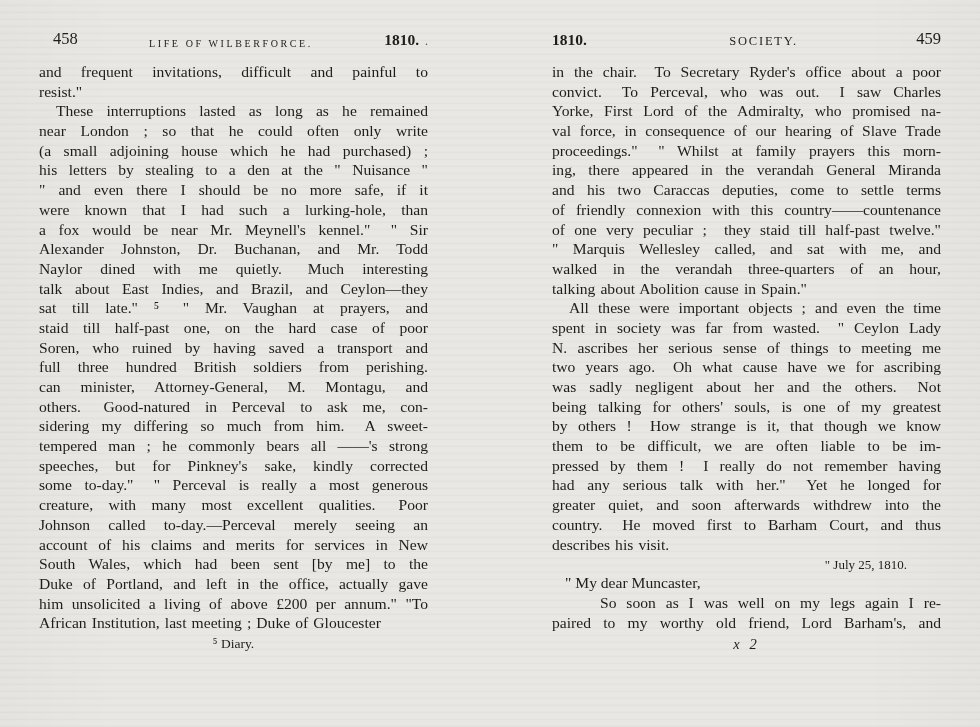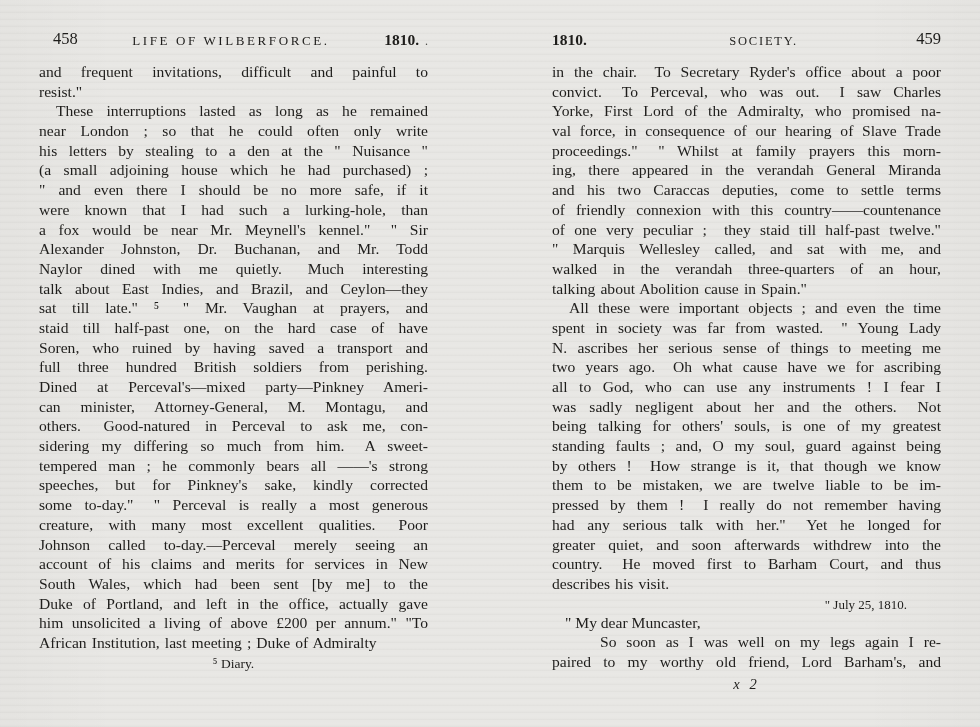"LIFE OF WILBERFORCE." .running-title { font-size: 13px -> 10px }
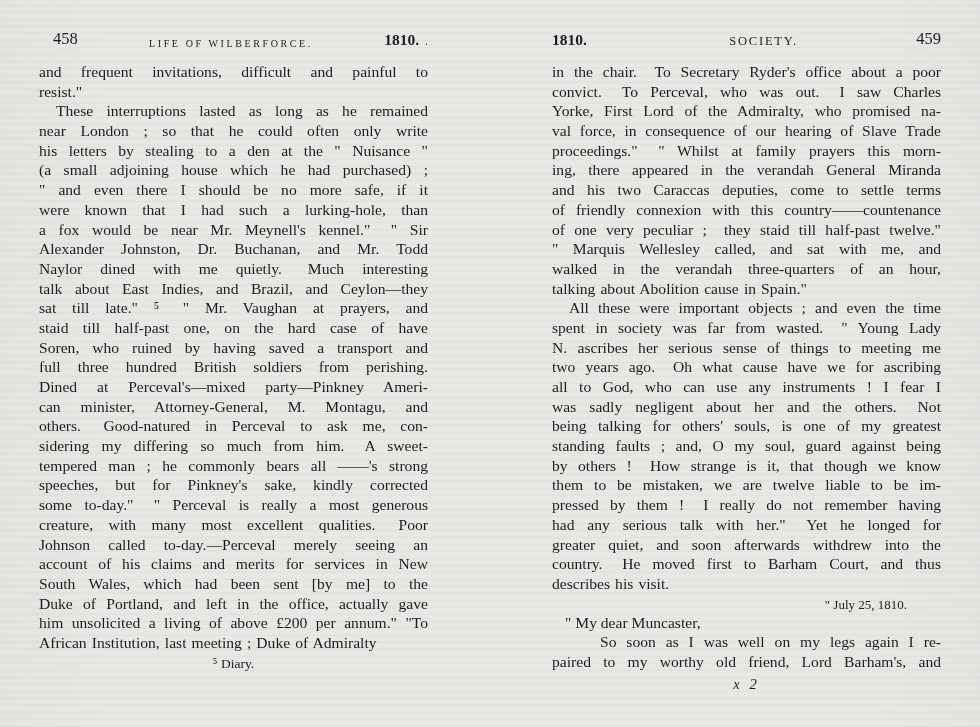"his letters by stealing to" div.body-line { order: before "(a small adjoining house which" -> after "(a small adjoining house which" }
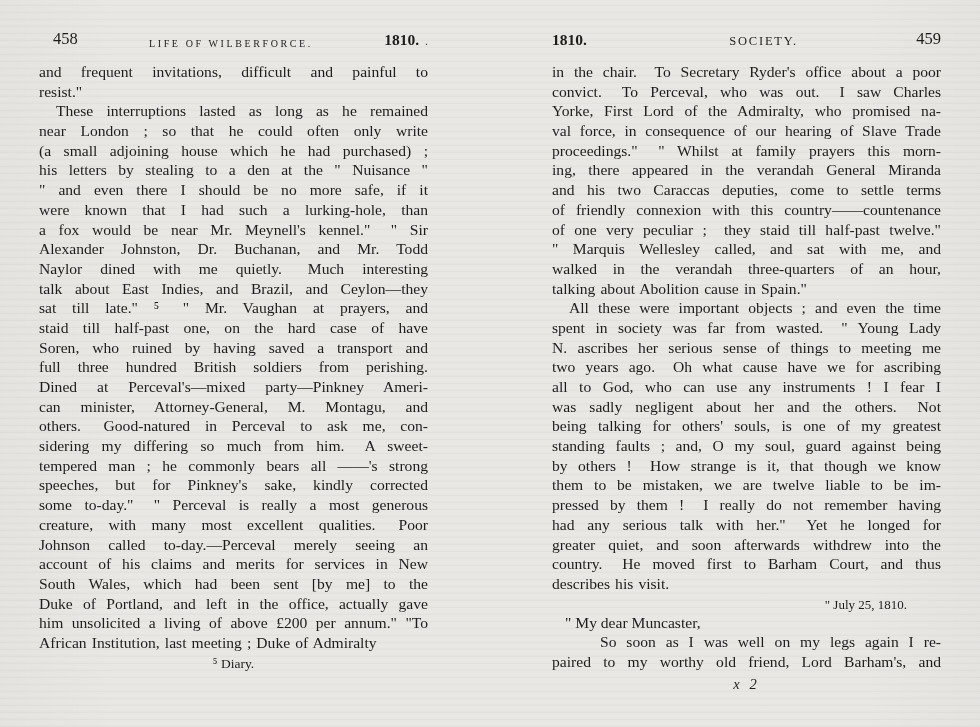"staid till half-past one, on" div.body-line { text: have -> poor }
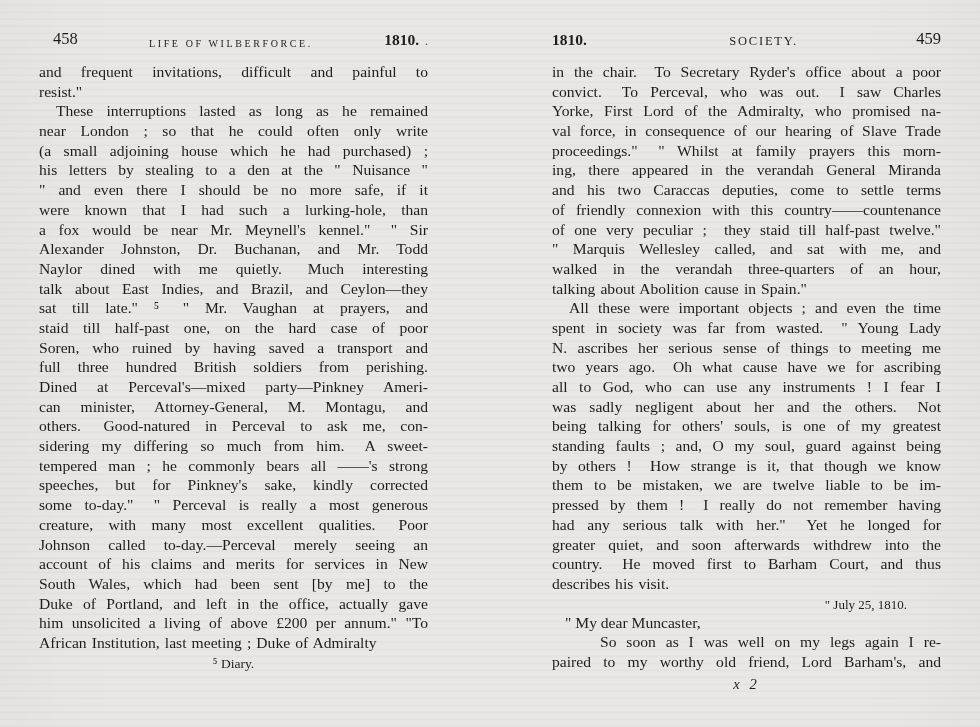"spent in society was far" div.body-line { text: Young -> Ceylon }
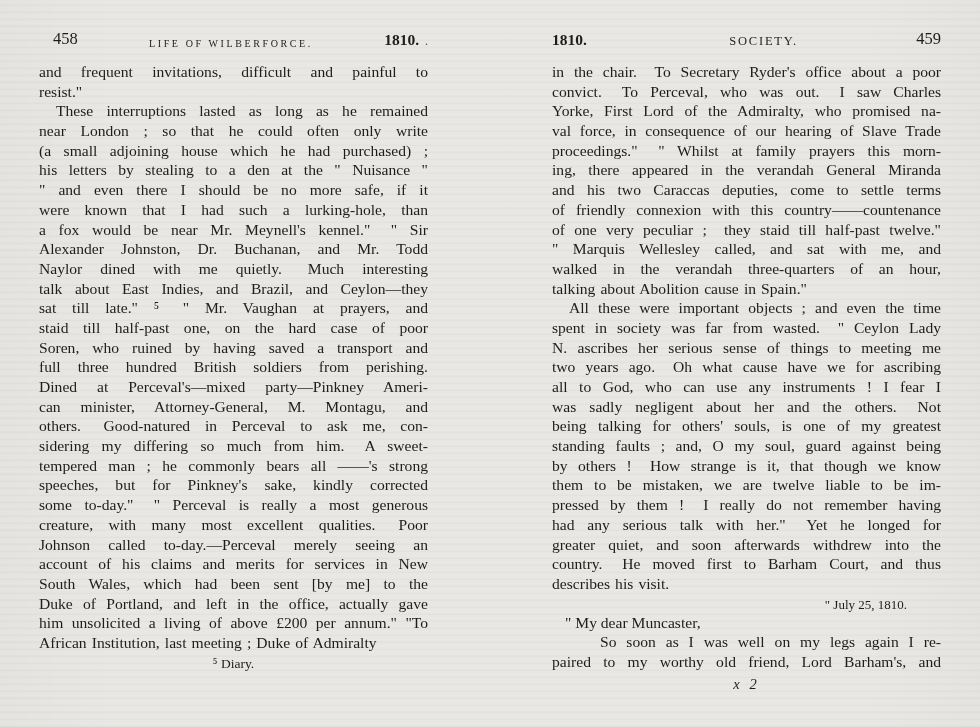"Dined at Perceval's—mixed party—Pinkney" div.body-line { html: <div>Dined at Perceval's—mixed party—Pinkney Ameri-</div> -> none }
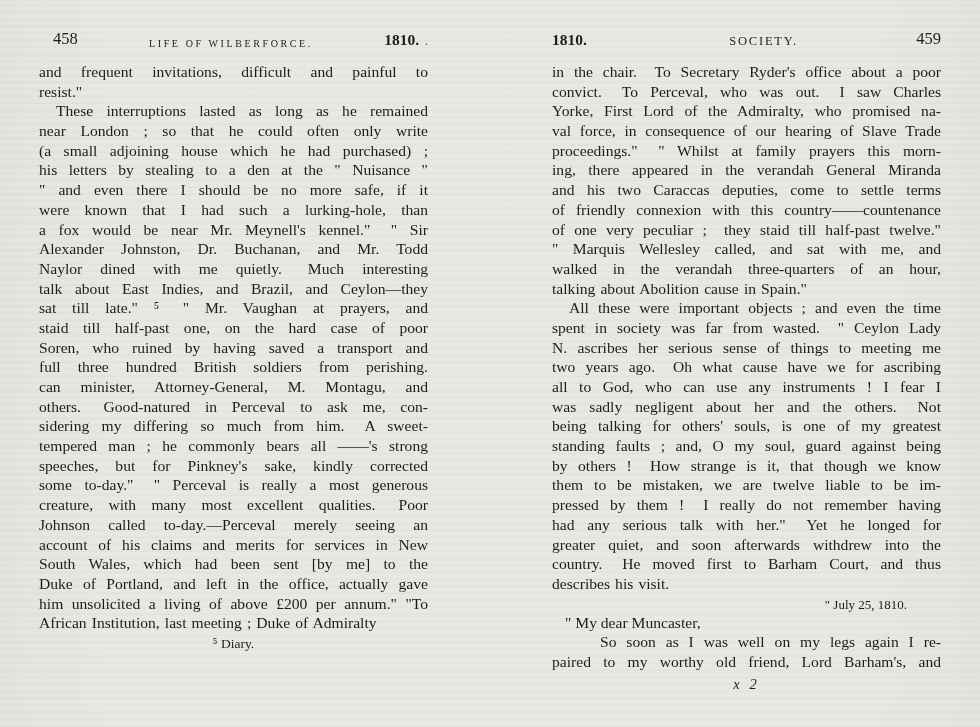"all to God, who can" div.body-line { html: <div>all to God, who can use any instruments ! I fear I</div> -> none }
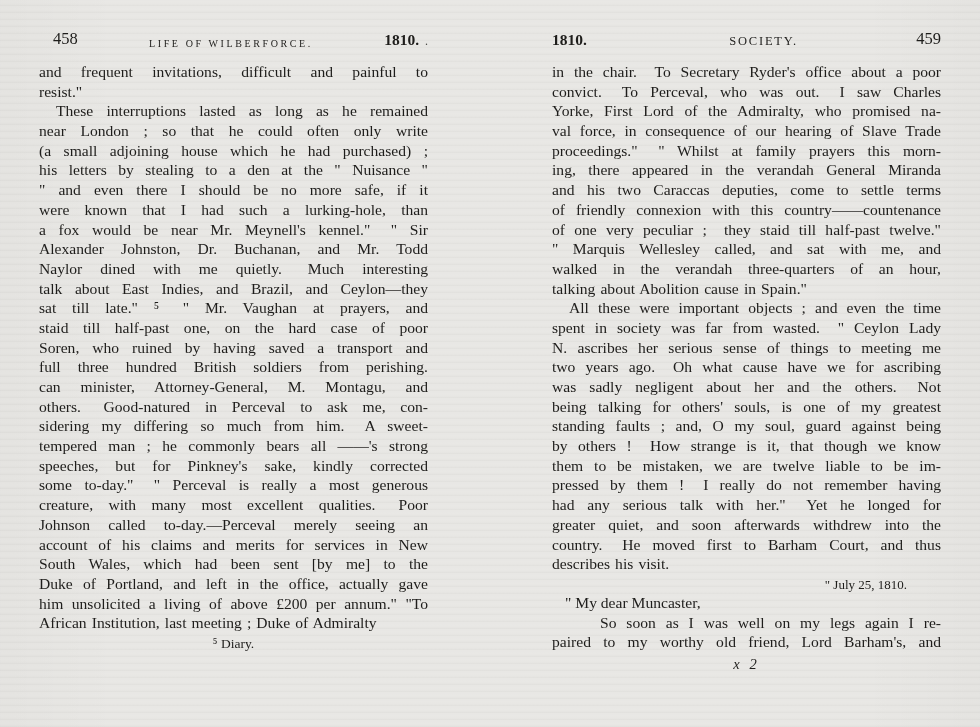"standing faults ; and, O" div.body-line { html: <div>standing faults ; and, O my soul, guard against being</div> -> none }
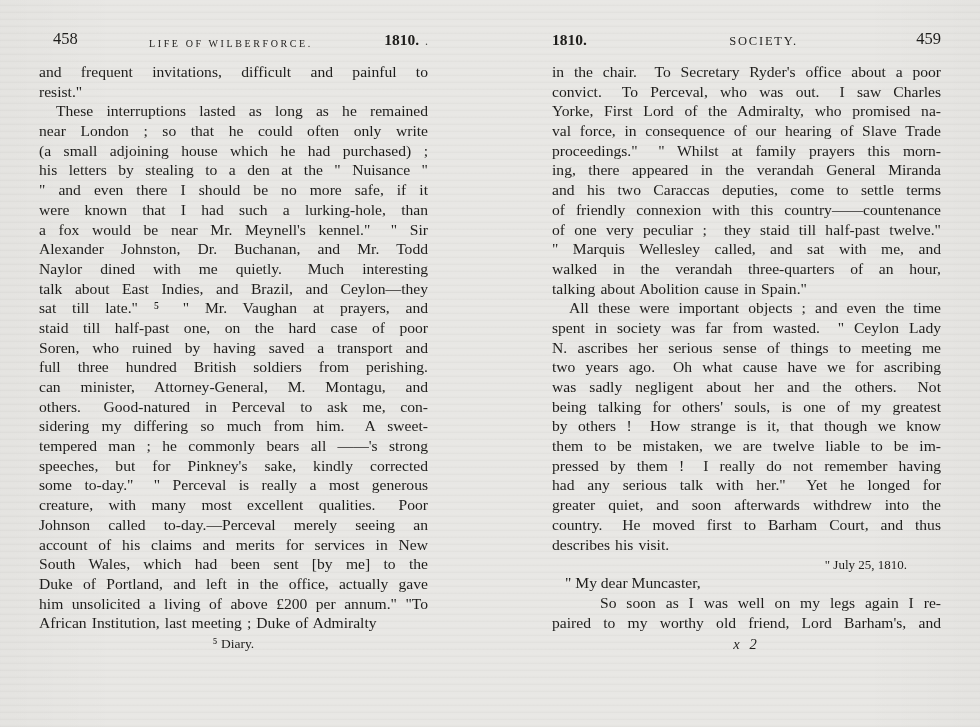"them to be mistaken, we" div.body-line { text: mistaken, we are twelve -> difficult, we are often }
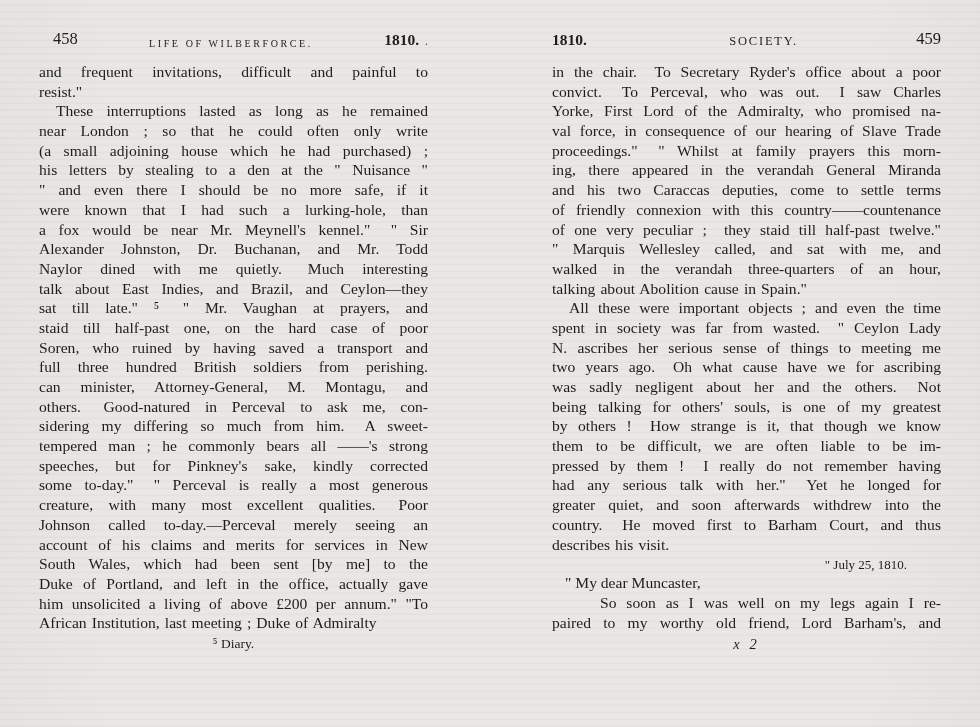"African Institution, last meeting ;" div.body-line { text: Admiralty -> Gloucester }
